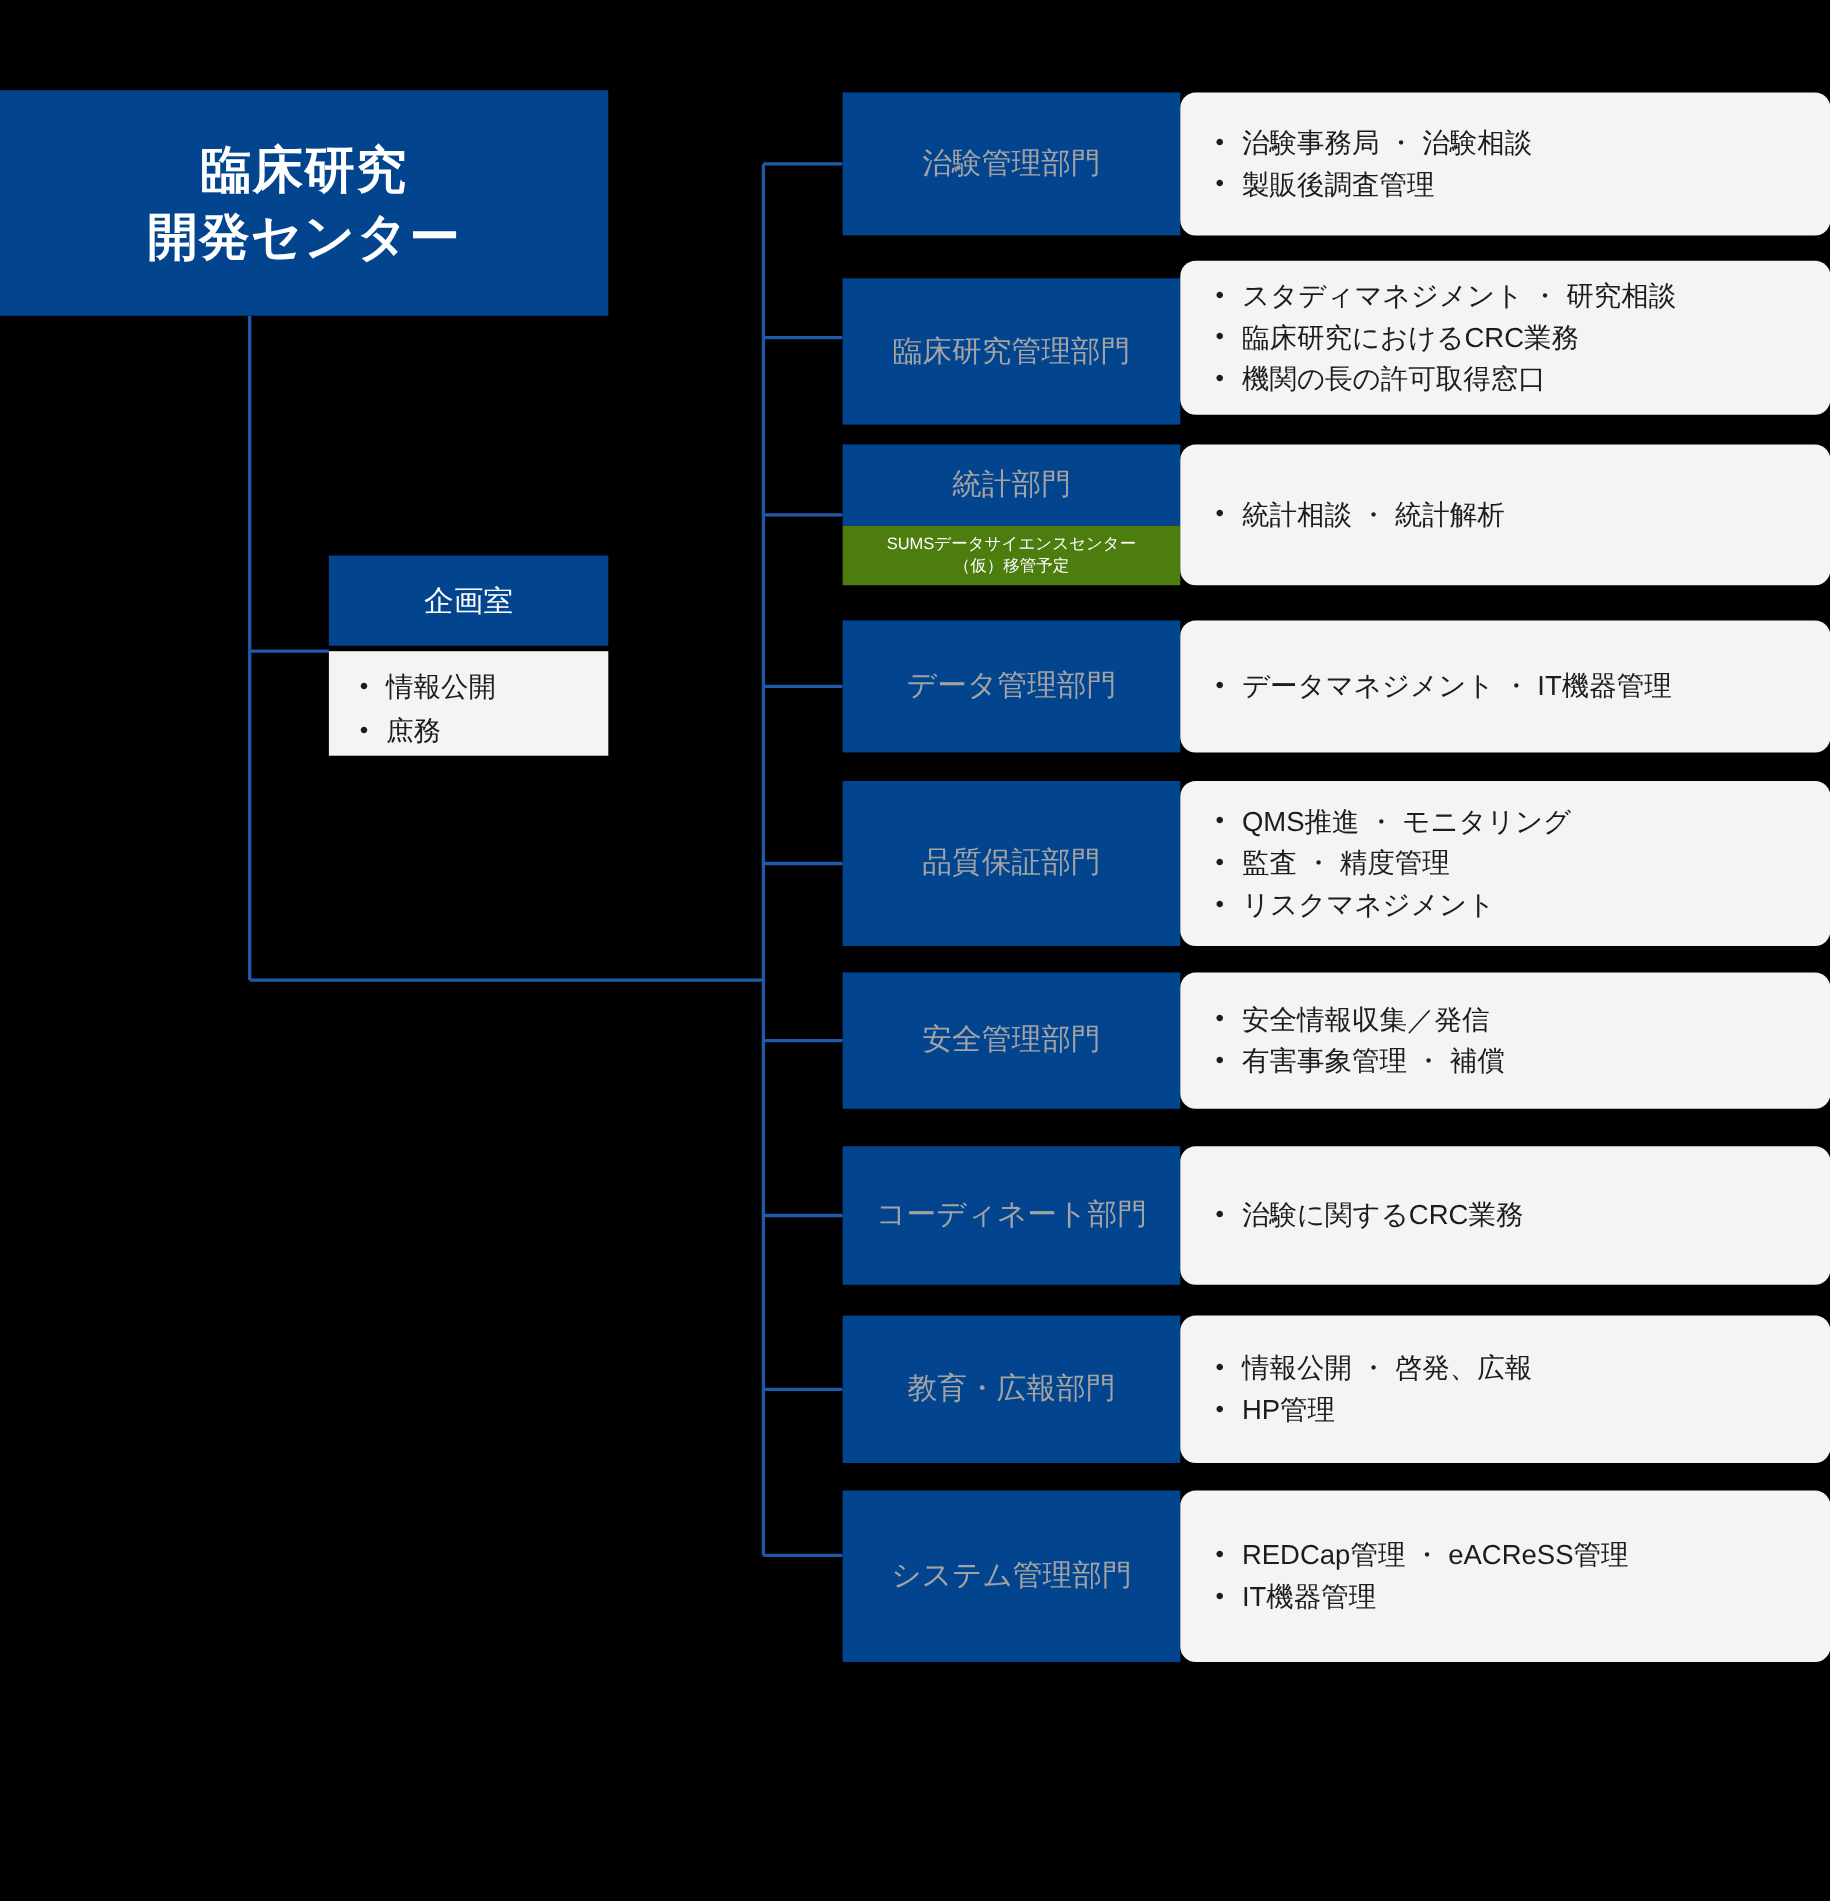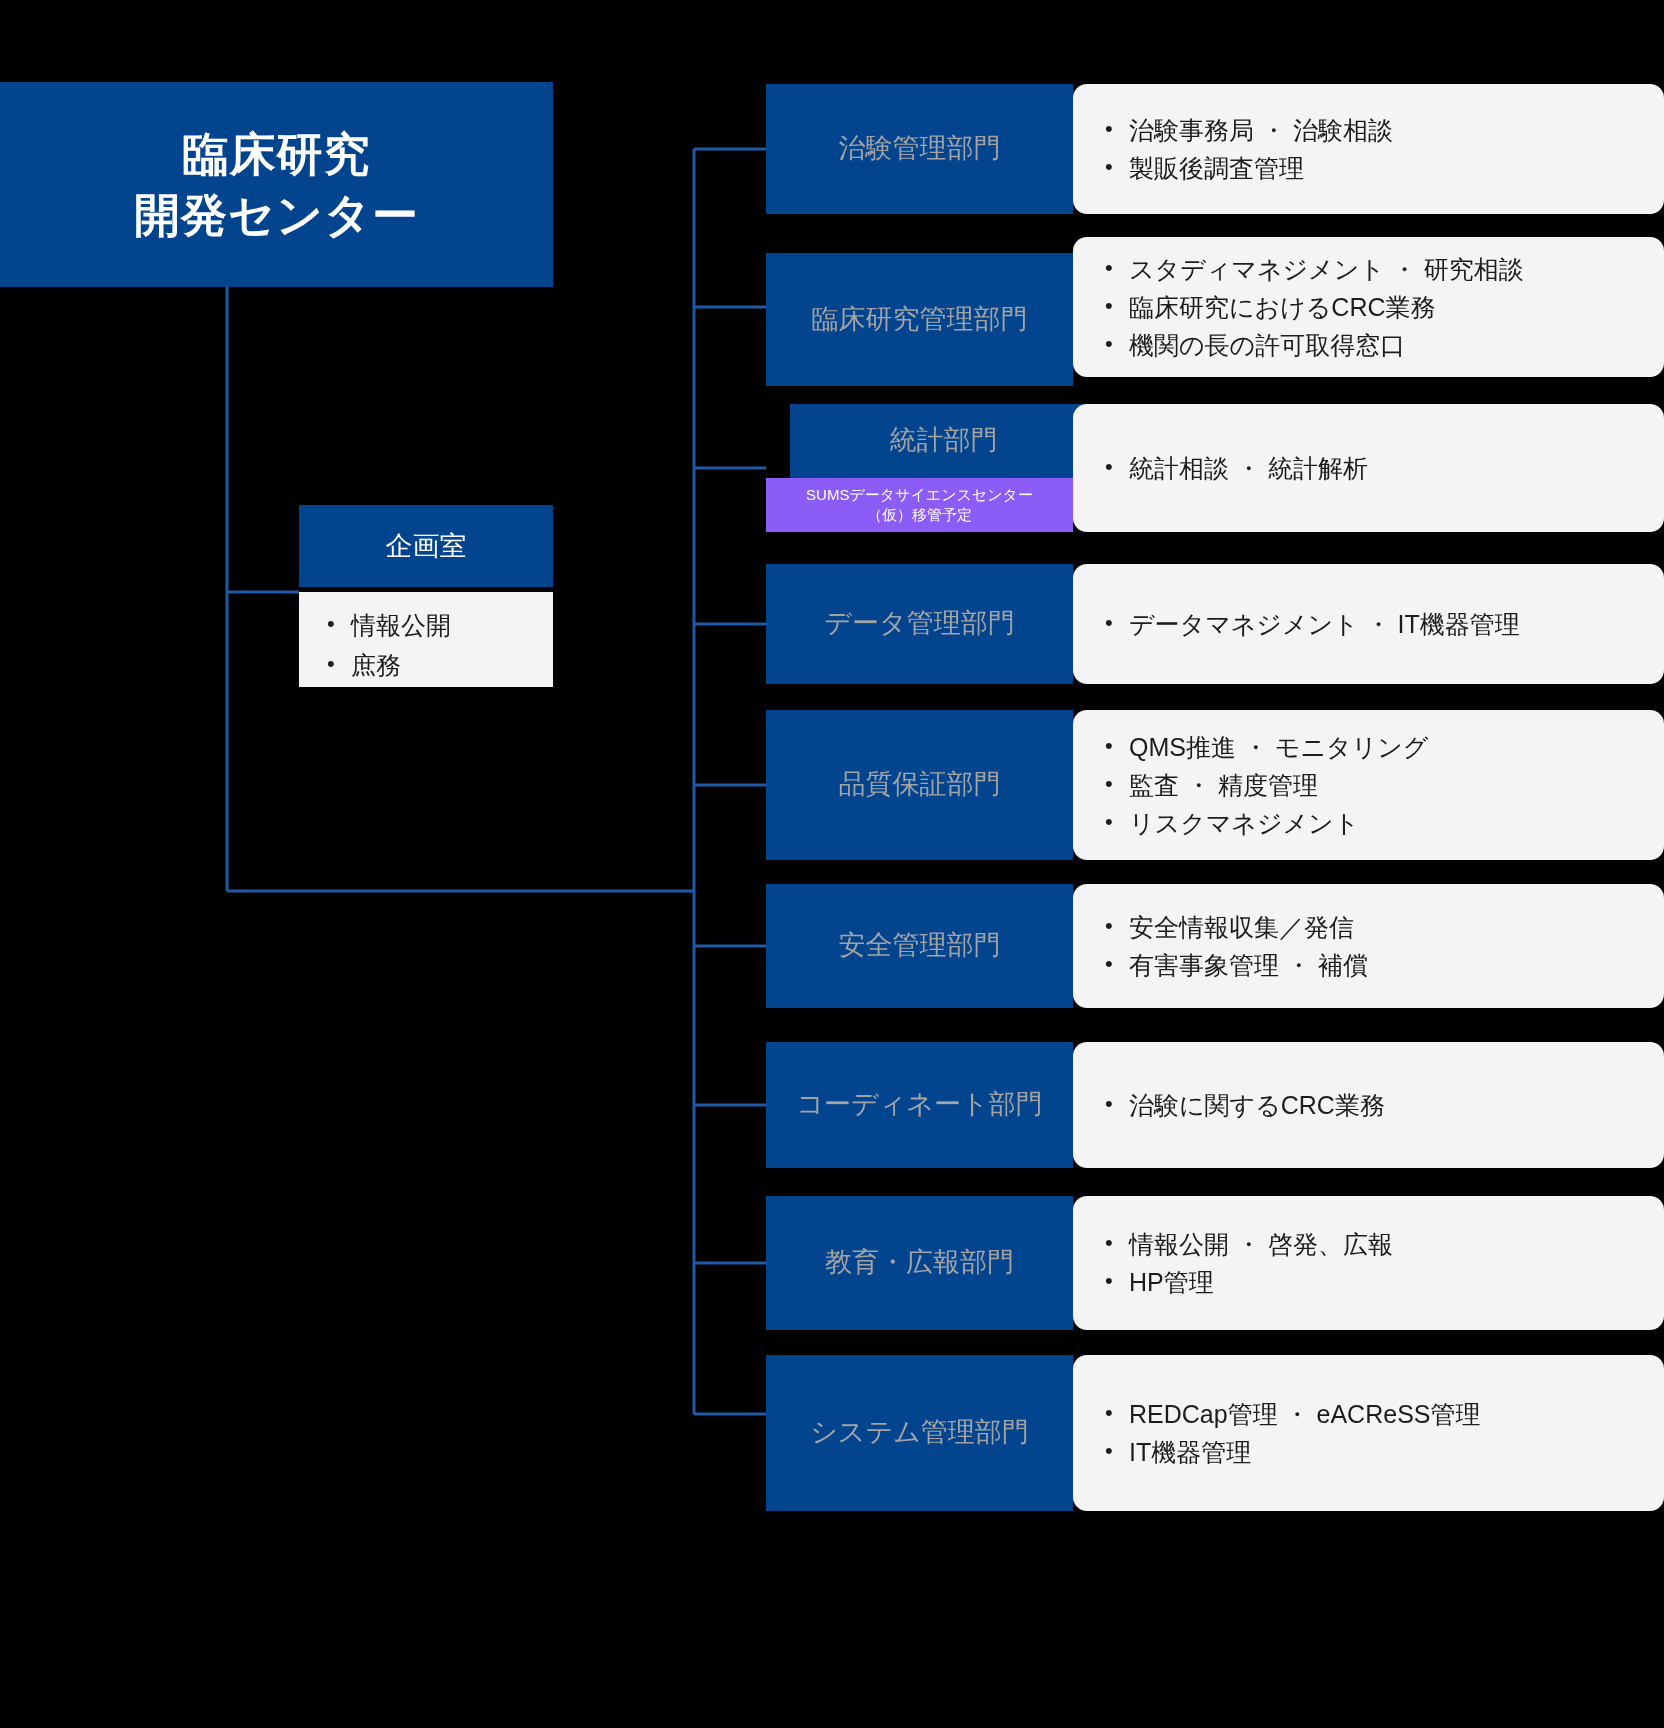"統計部門" div.dept-label { margin-left: 24px -> none }
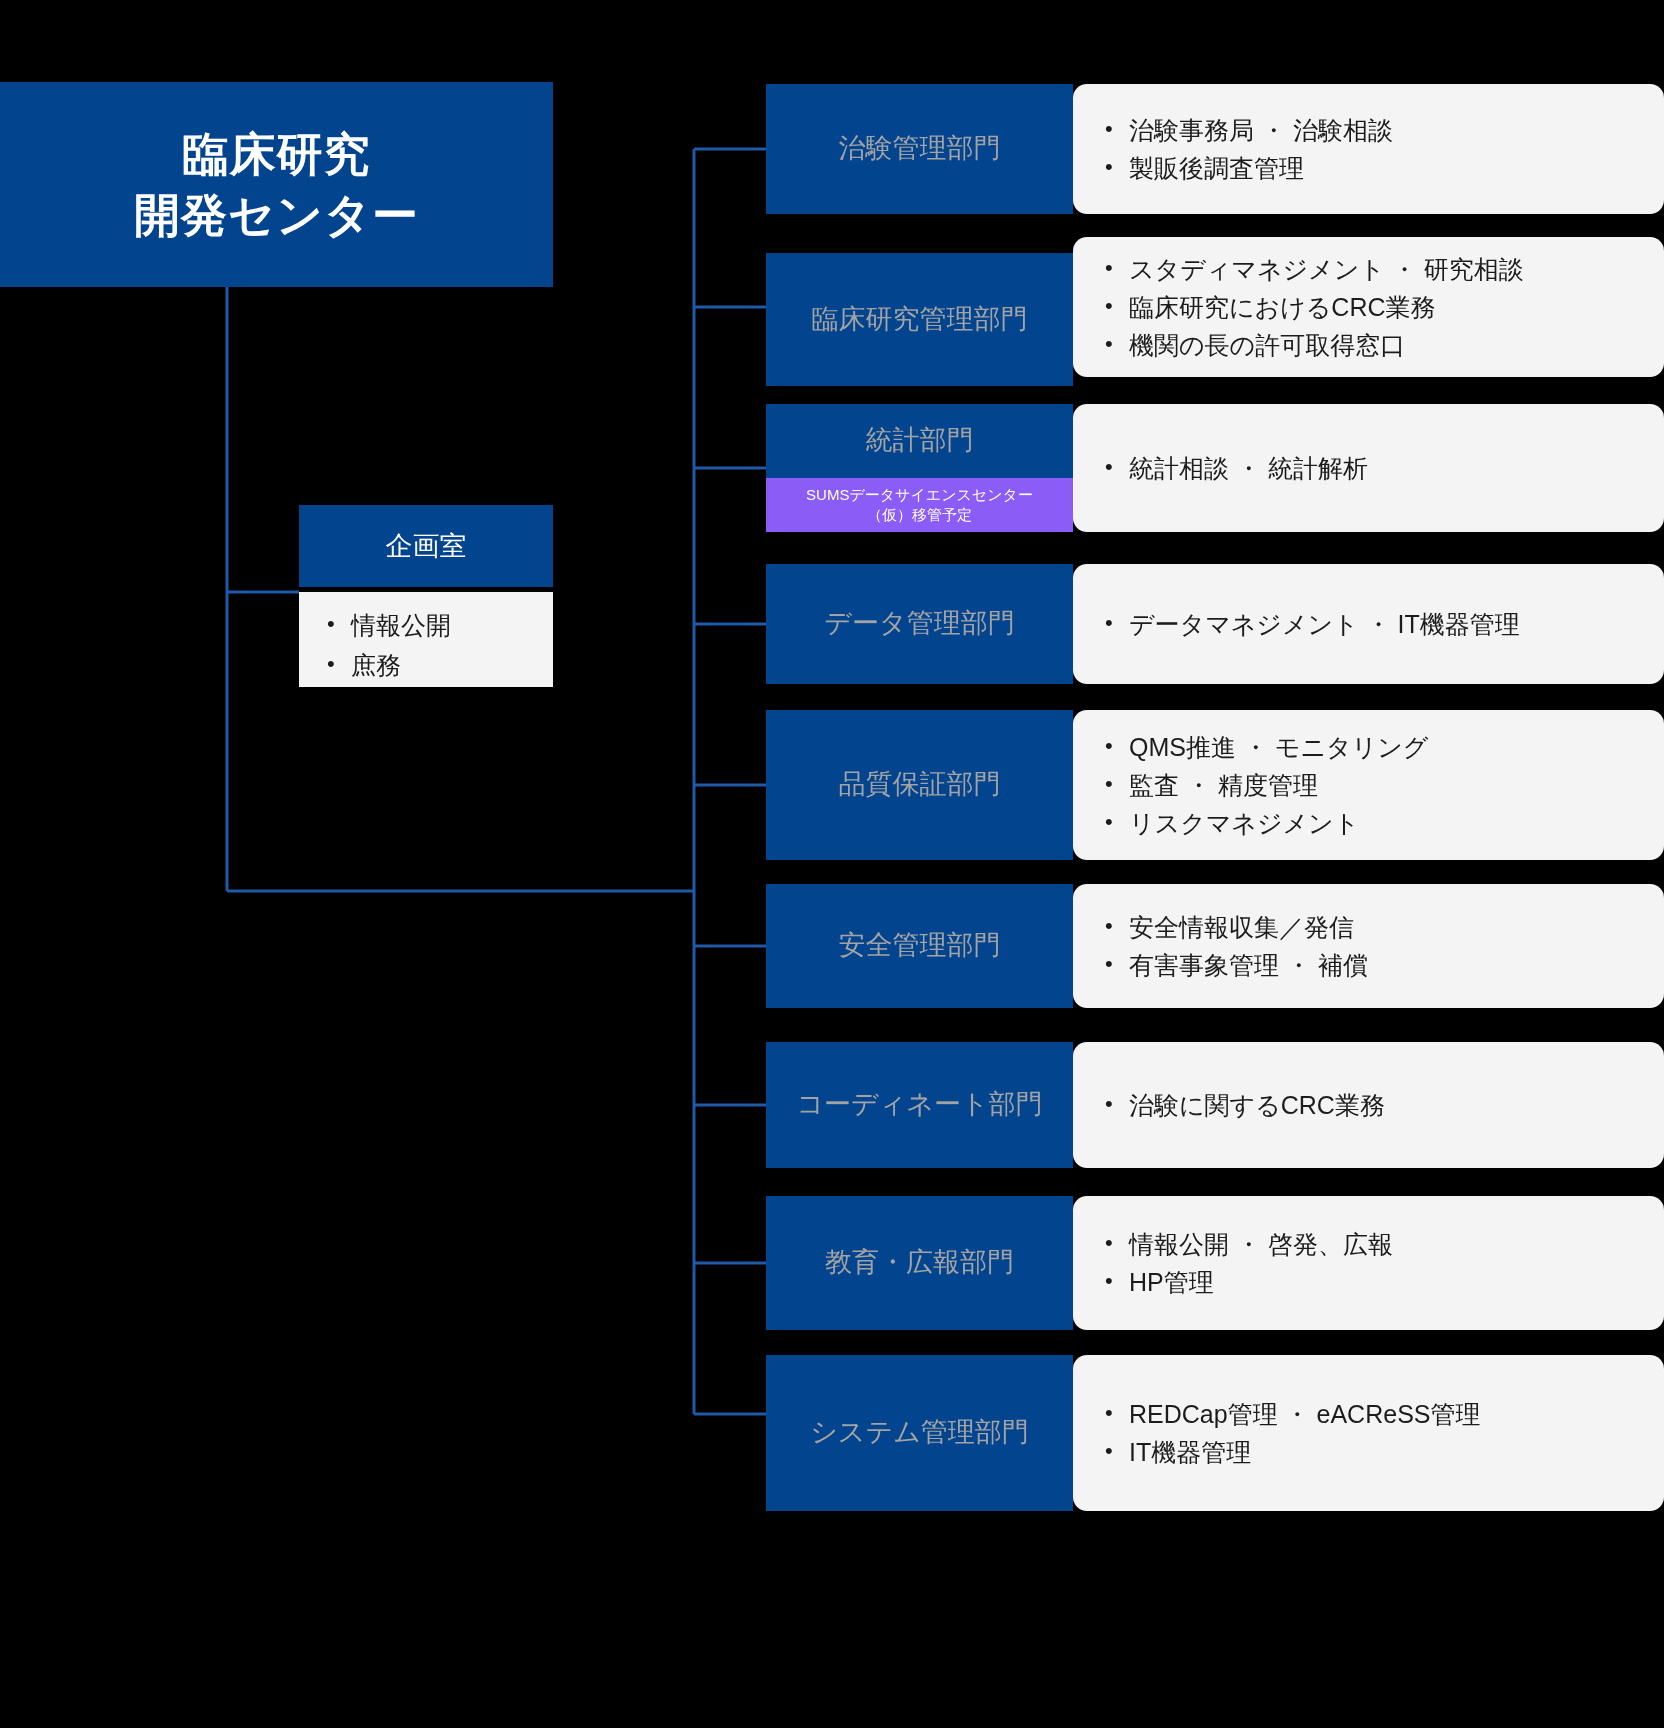"SUMSデータサイエンスセンター" .dept-sub { background: #8b5cf6 -> #4d7c0f }
